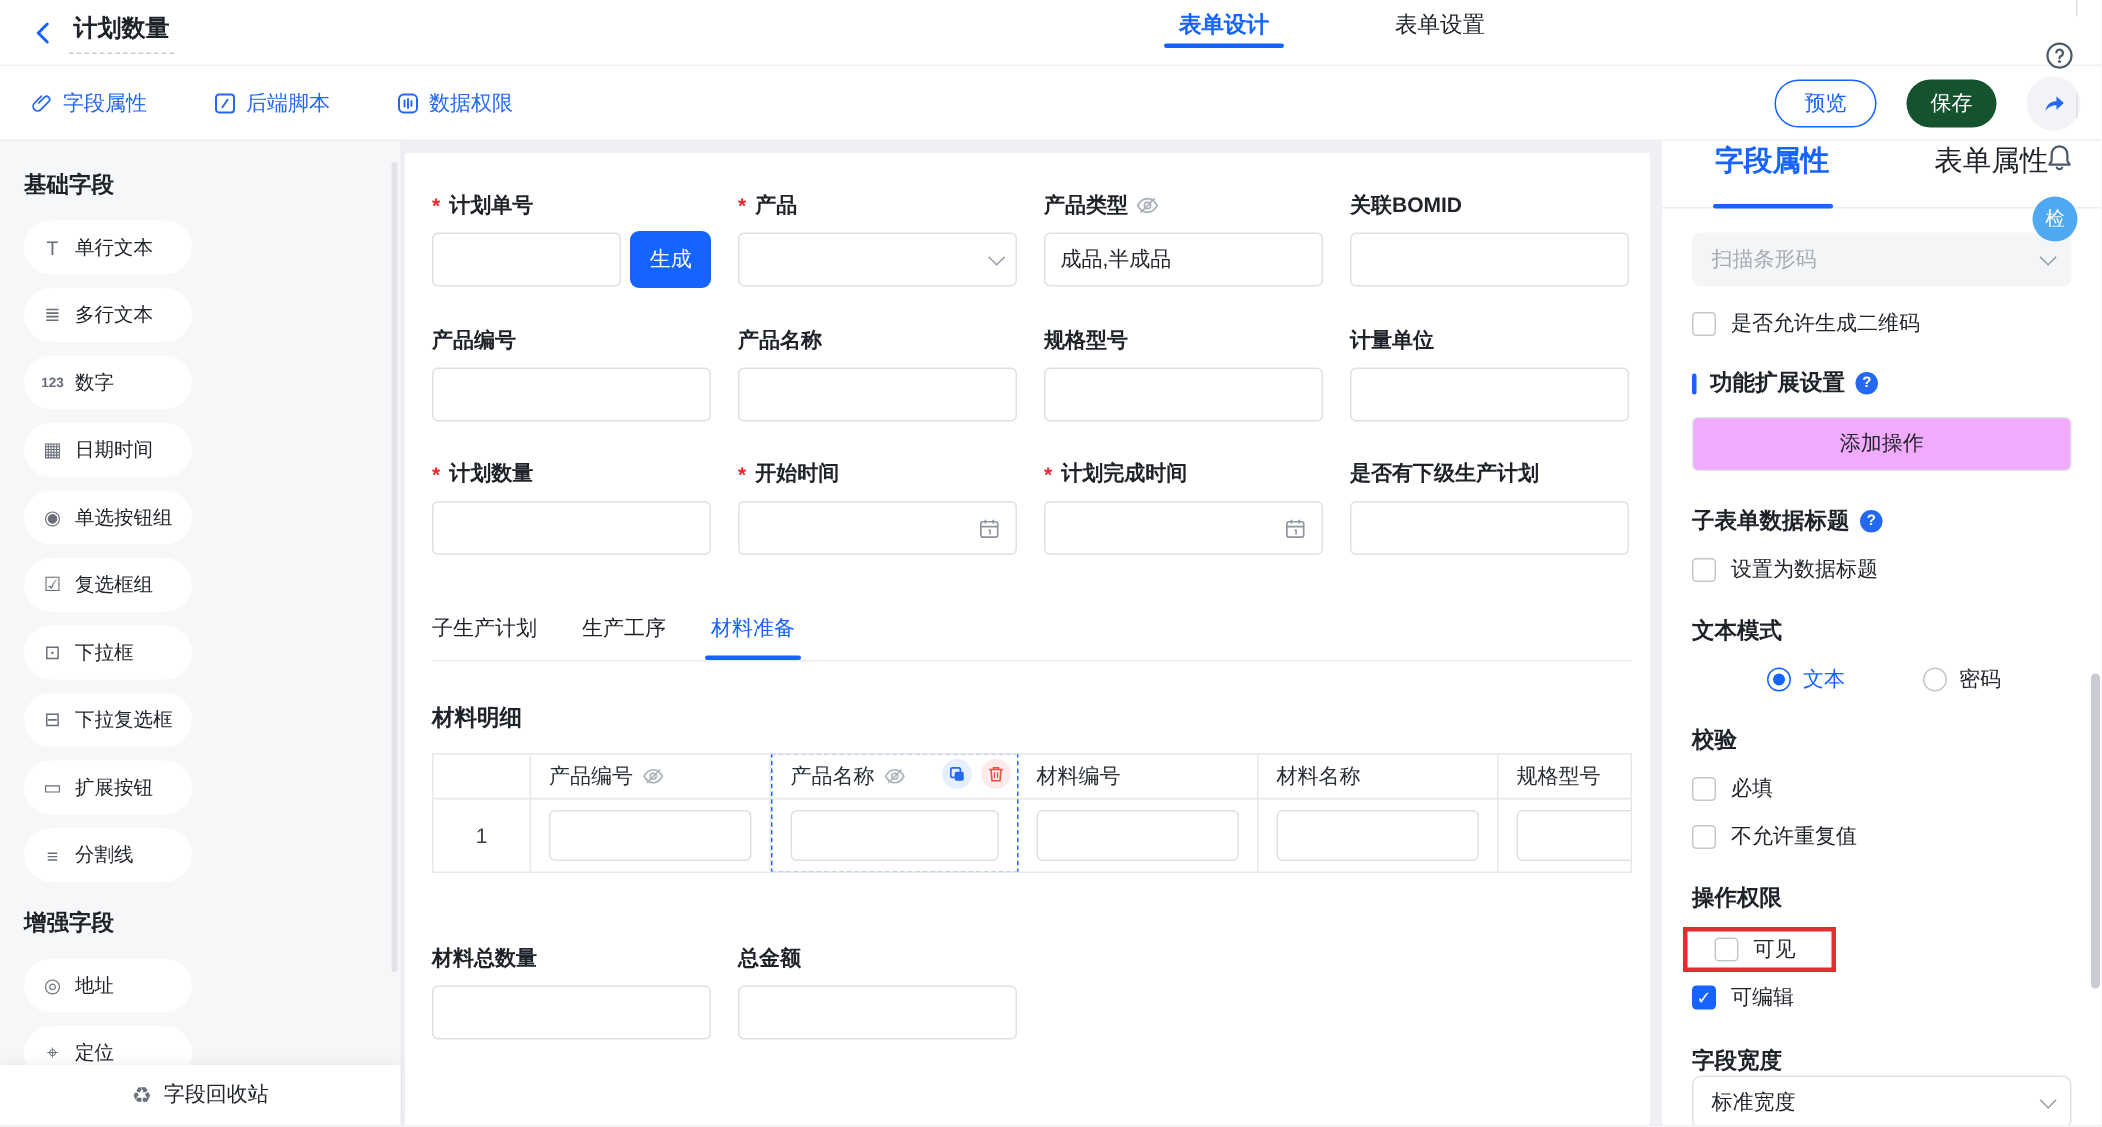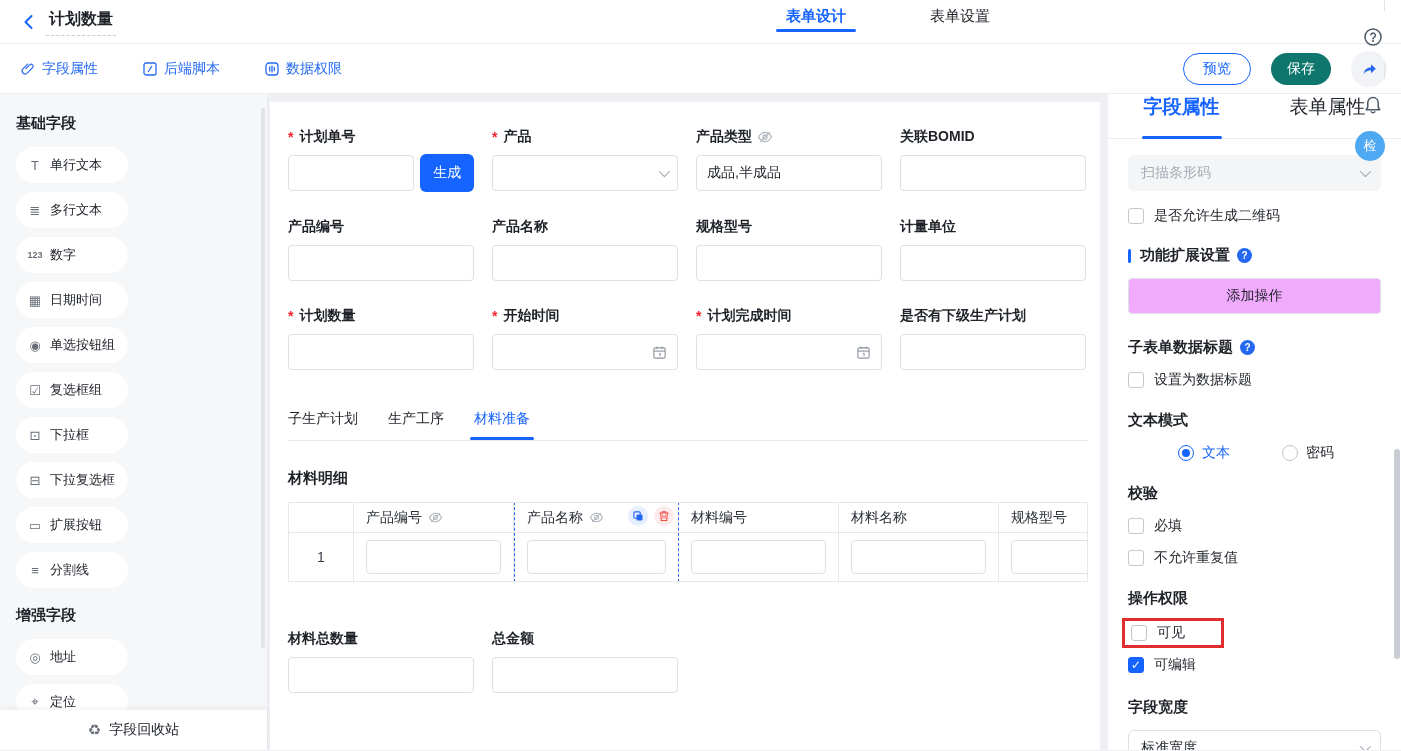"保存" .btn-primary { background: #0f766e -> #14532d }
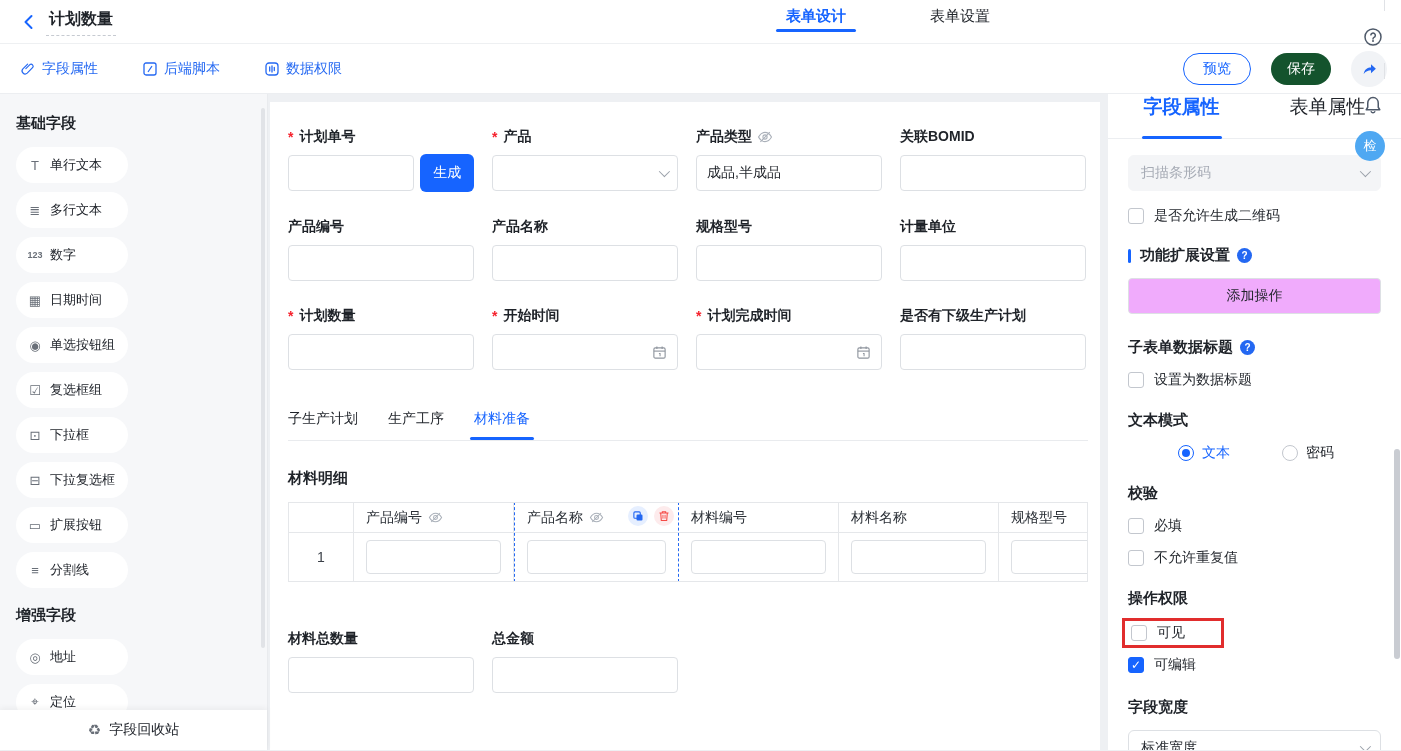"可见" .annot { padding: 3px 6px -> 3px 18px }
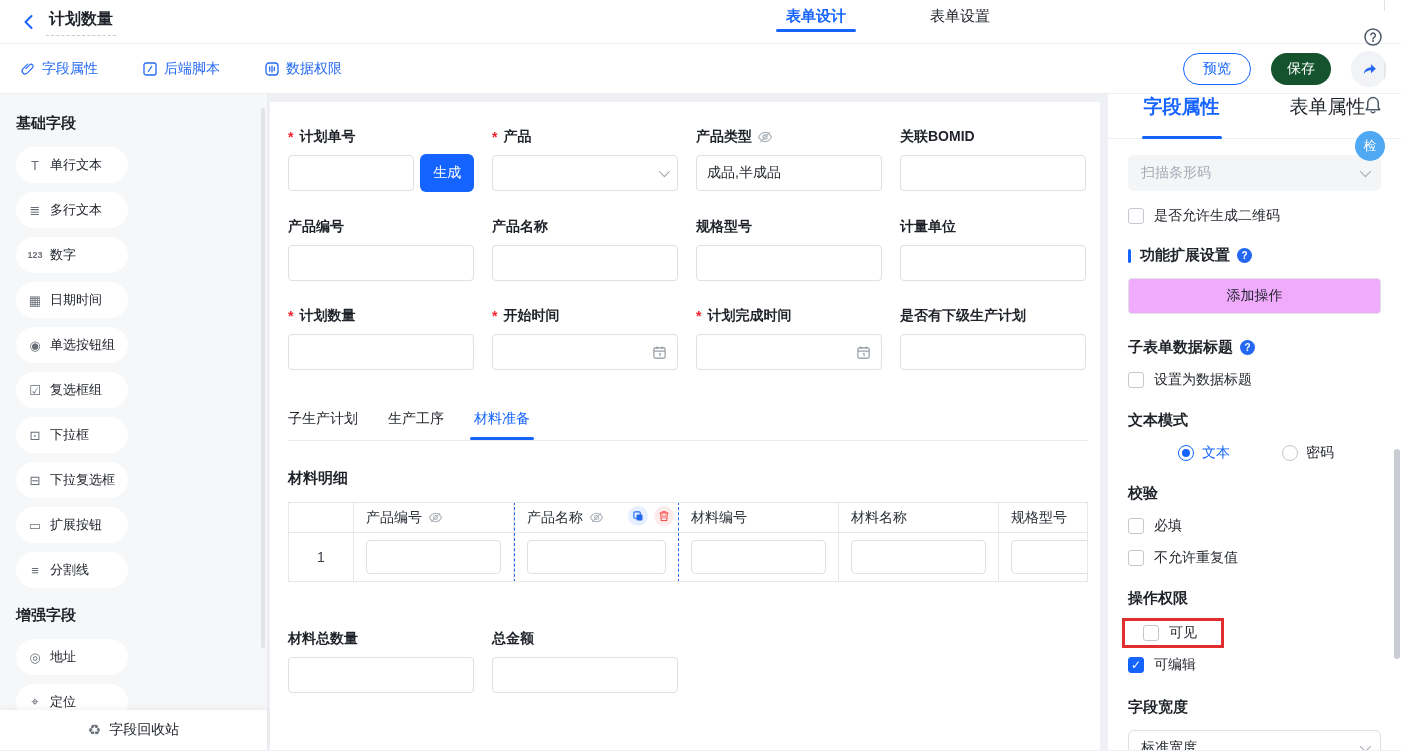"字段宽度" div.p-head { margin-bottom: 13px -> none }
